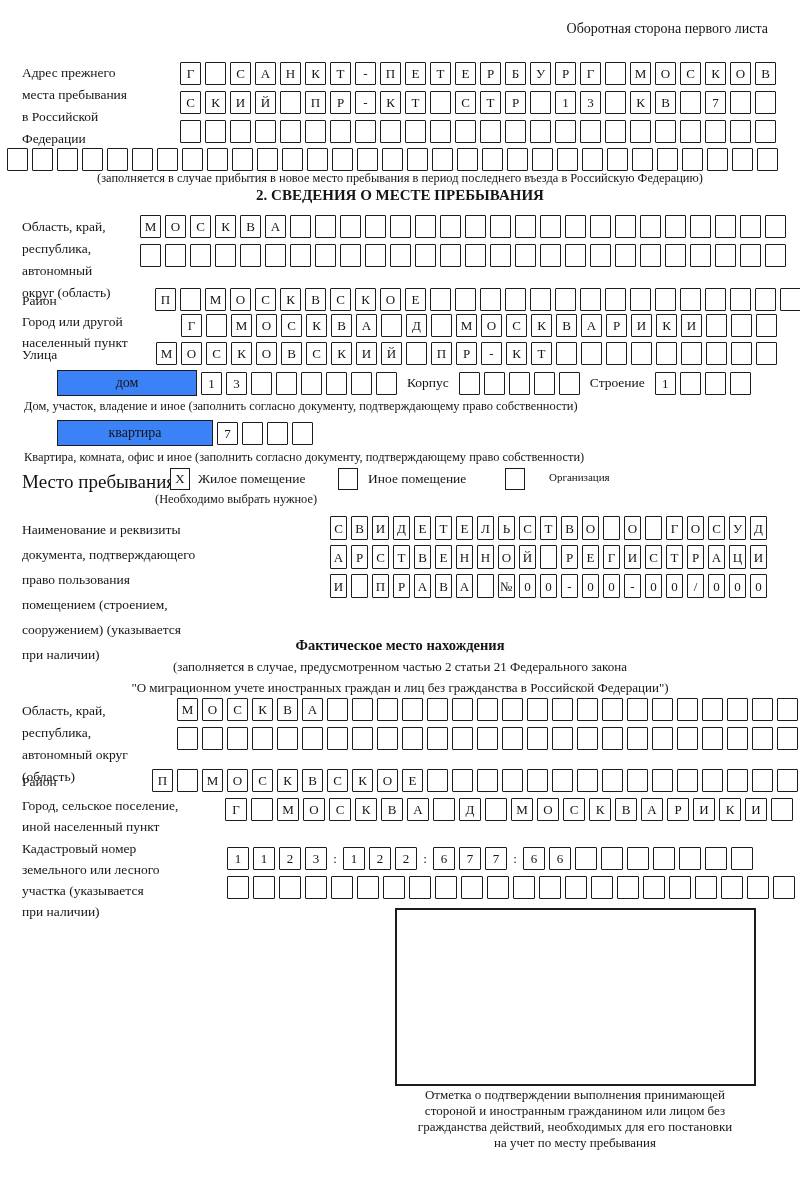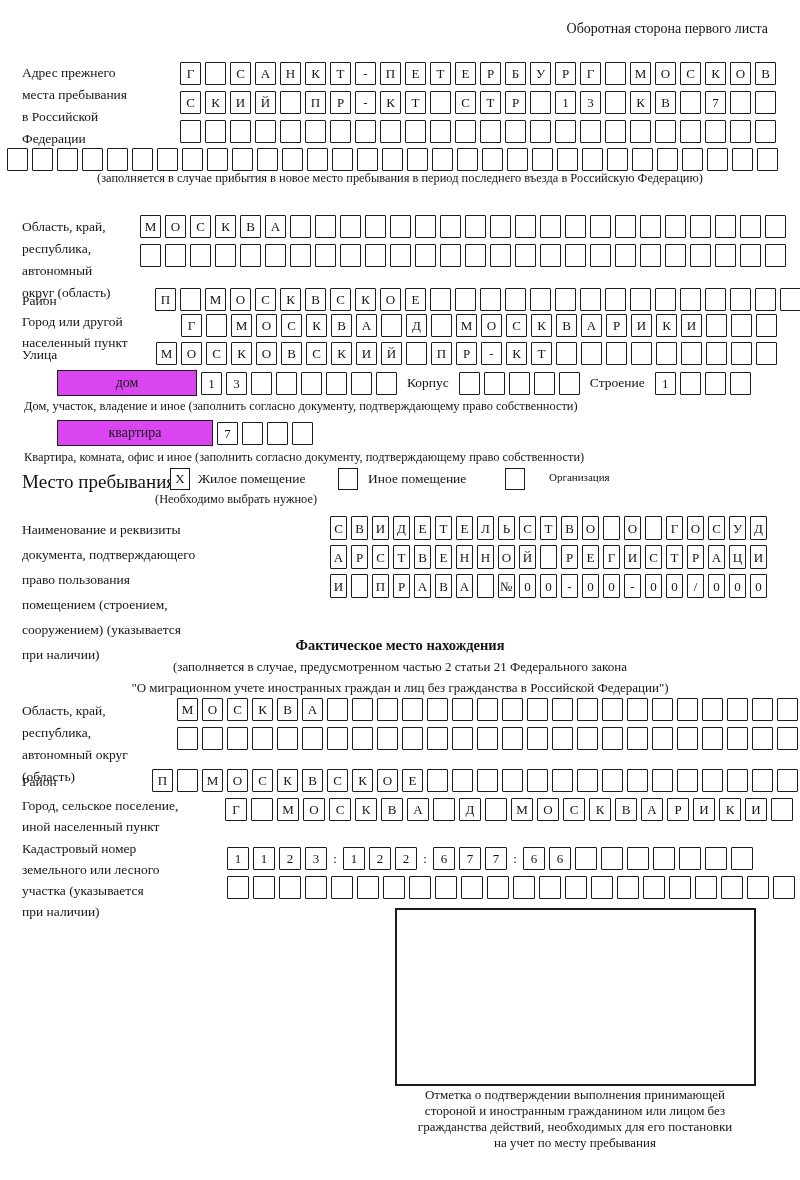"2. СВЕДЕНИЯ О МЕСТЕ ПРЕБЫВАНИЯ" div.title { html: none -> <div>2. СВЕДЕНИЯ О МЕСТЕ ПРЕБЫВАНИЯ</div> }
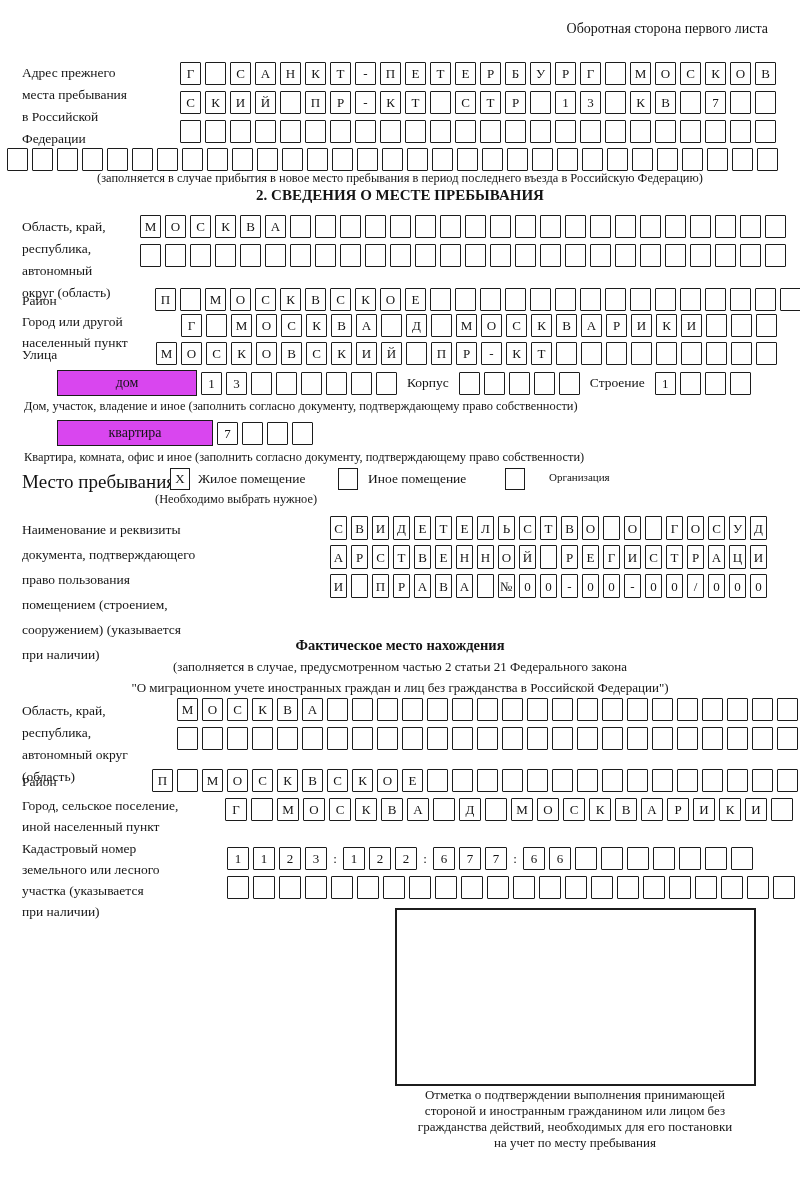"дом" .bigrect { background: #d946ef -> #3b82f6 }
